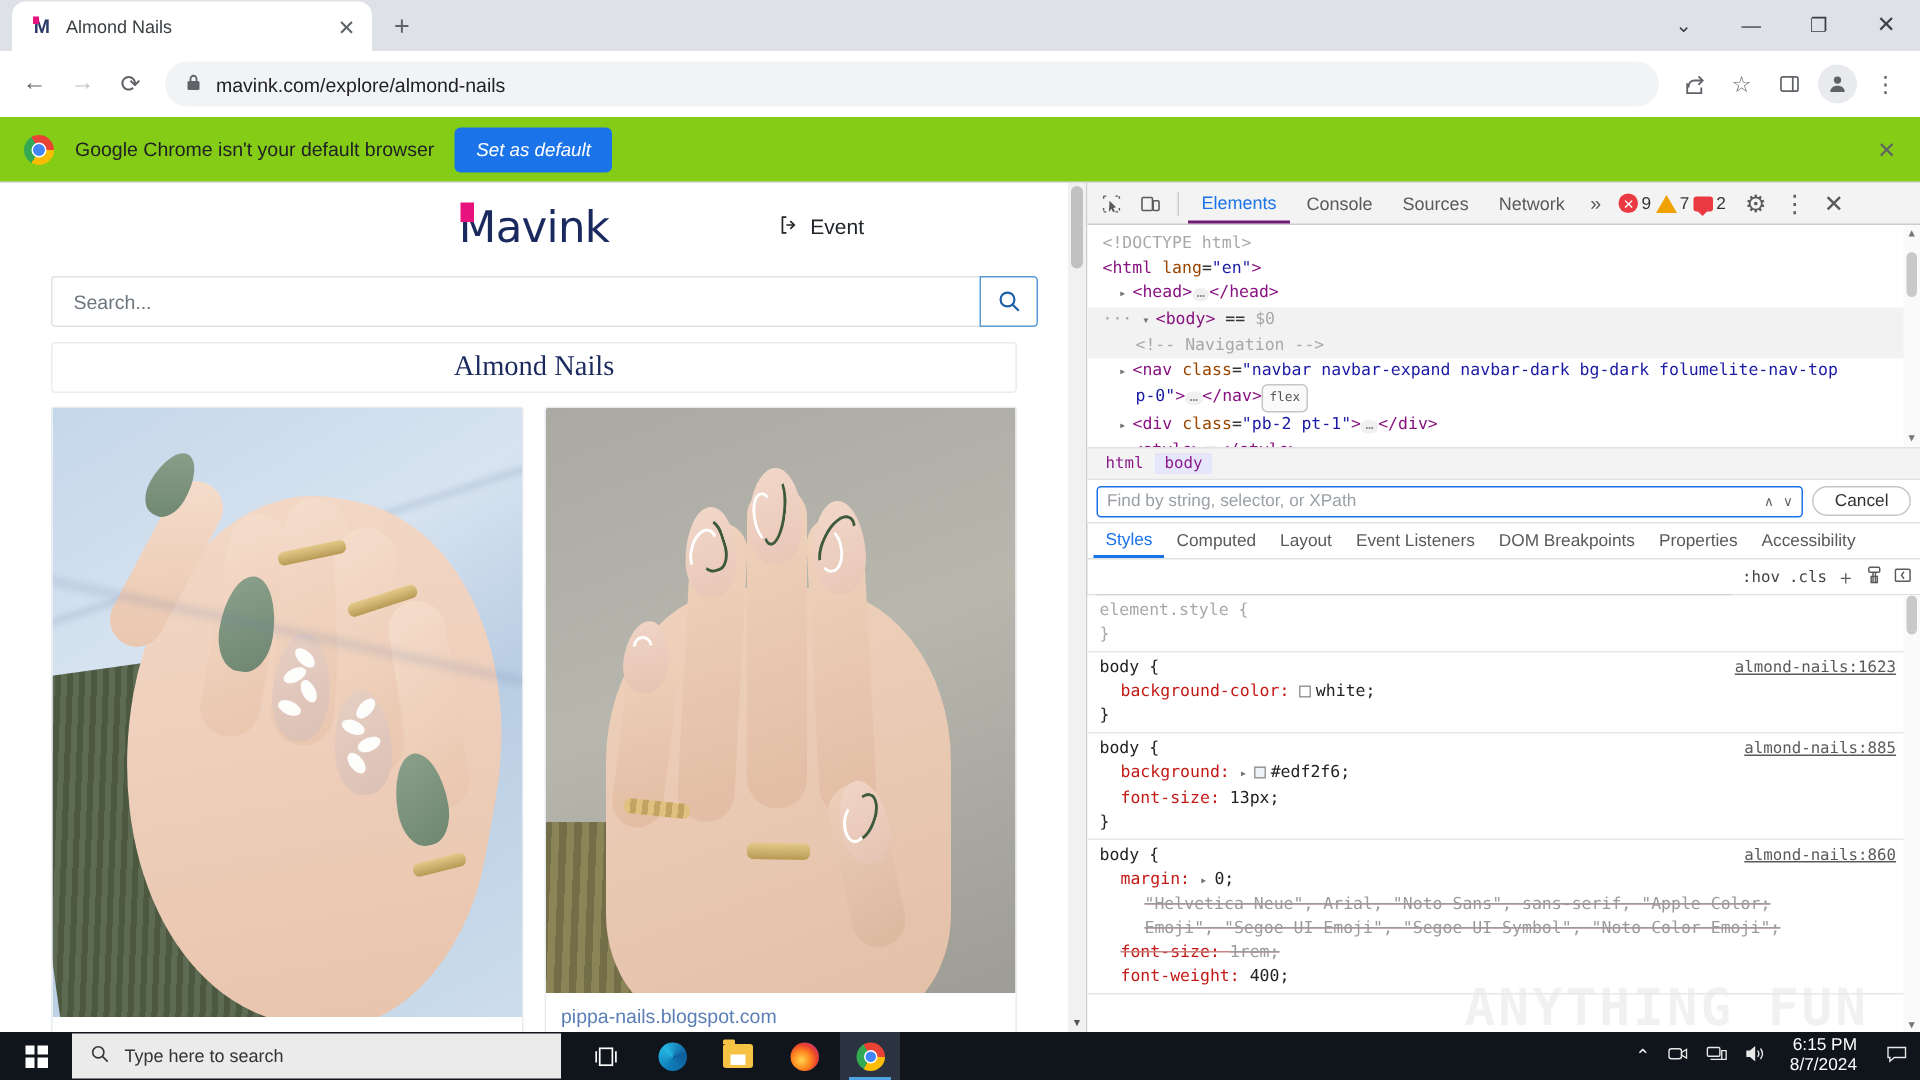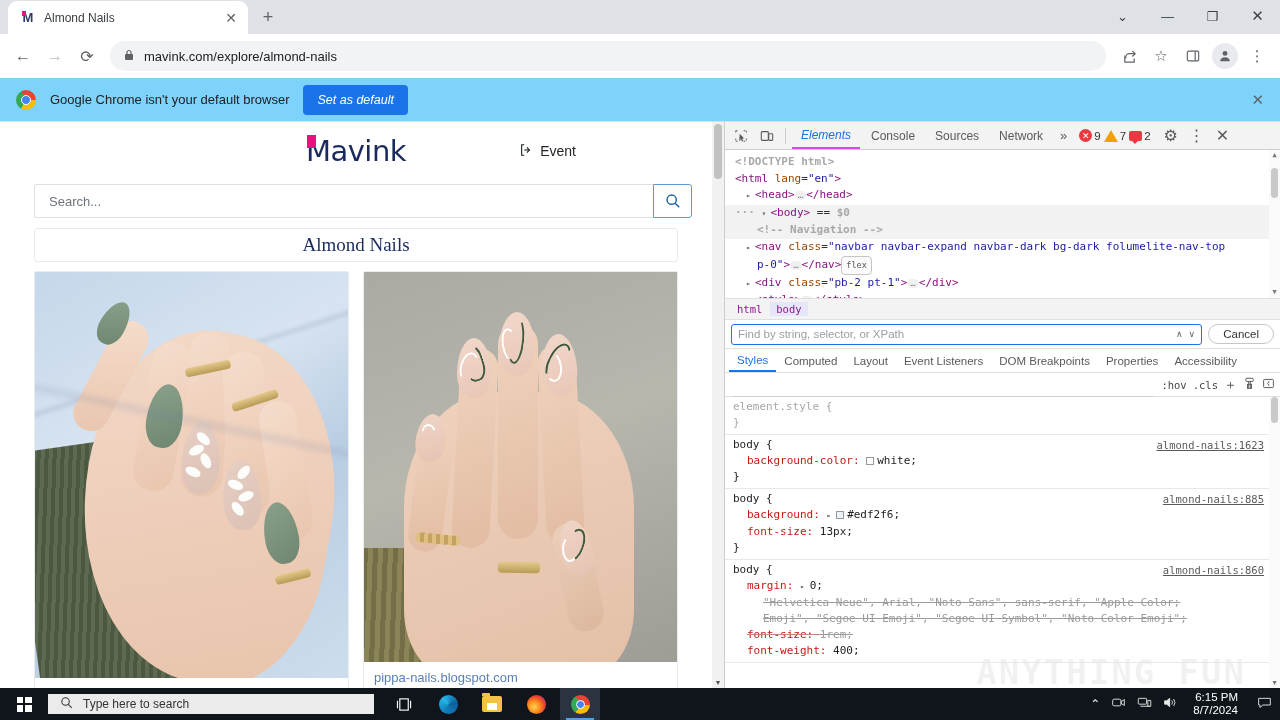"Google Chrome isn't your default" .infobar { background: #7dd3fc -> #84cc16 }
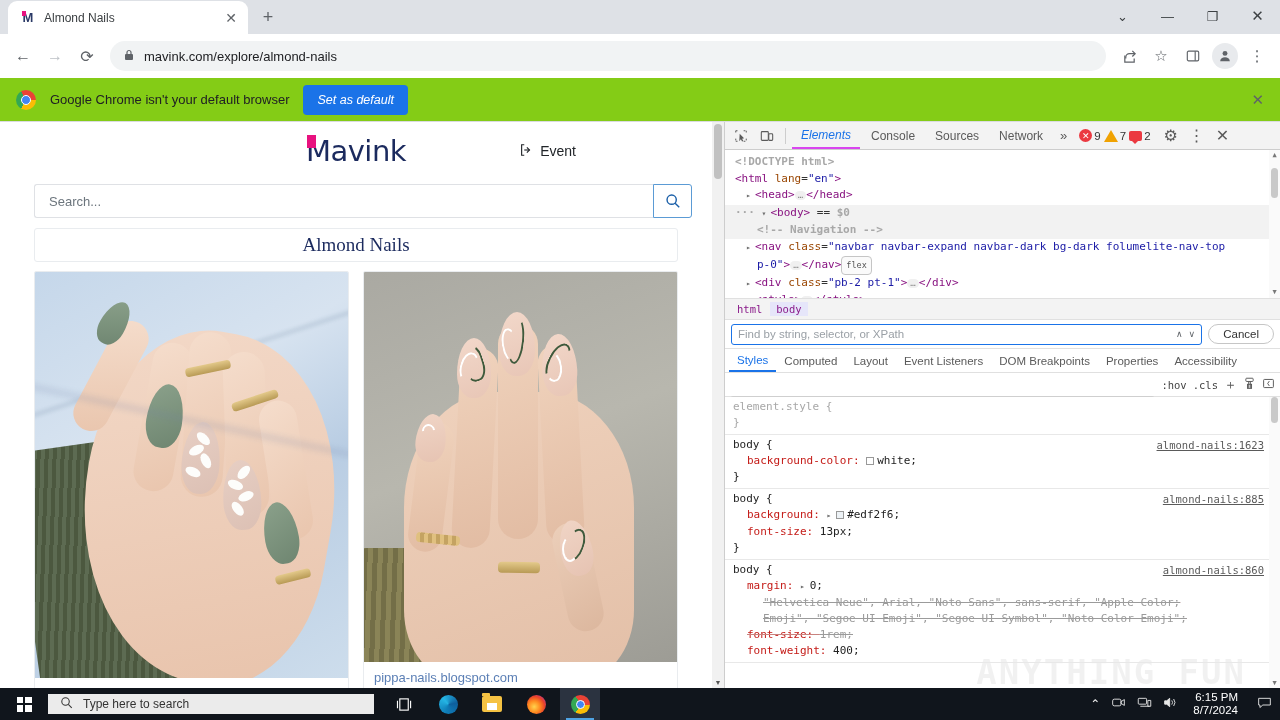"Elements" .dt-tab.active { border-bottom: 2px solid #d946ef -> 2px solid #701a75; font-style: italic -> none }
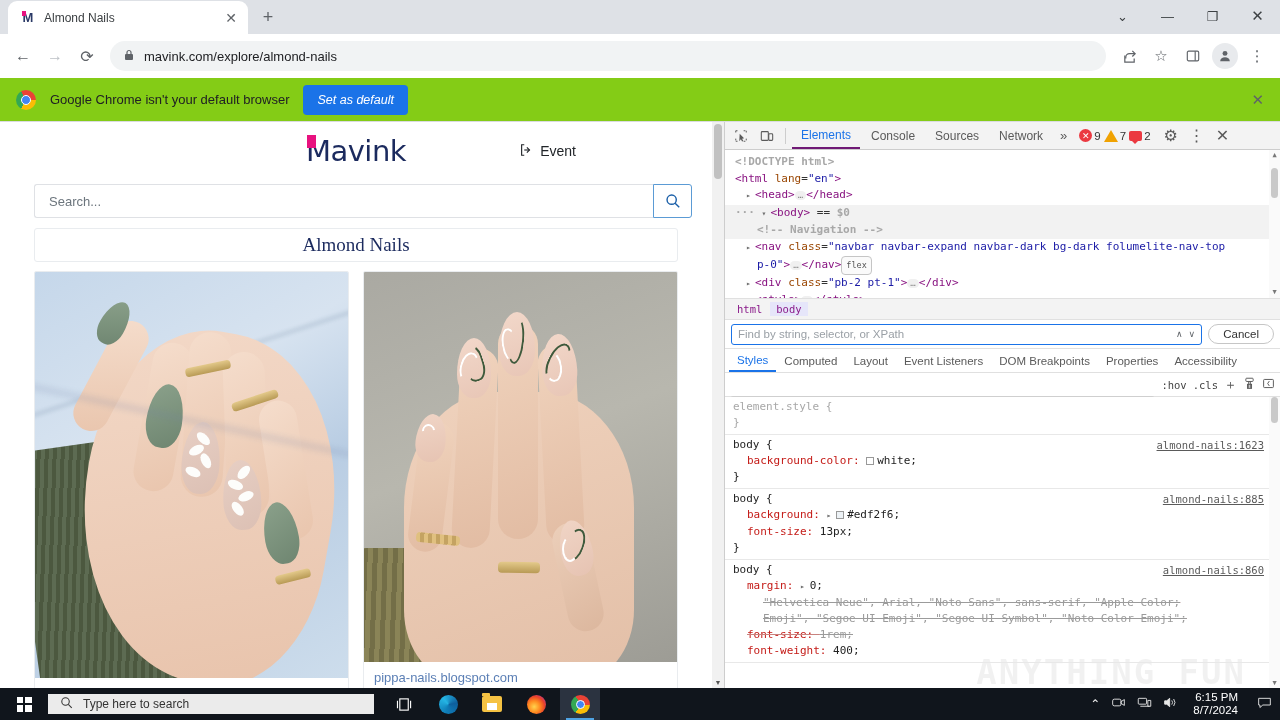"<!DOCTYPE html>" .tok-c { font-weight: bold -> none }
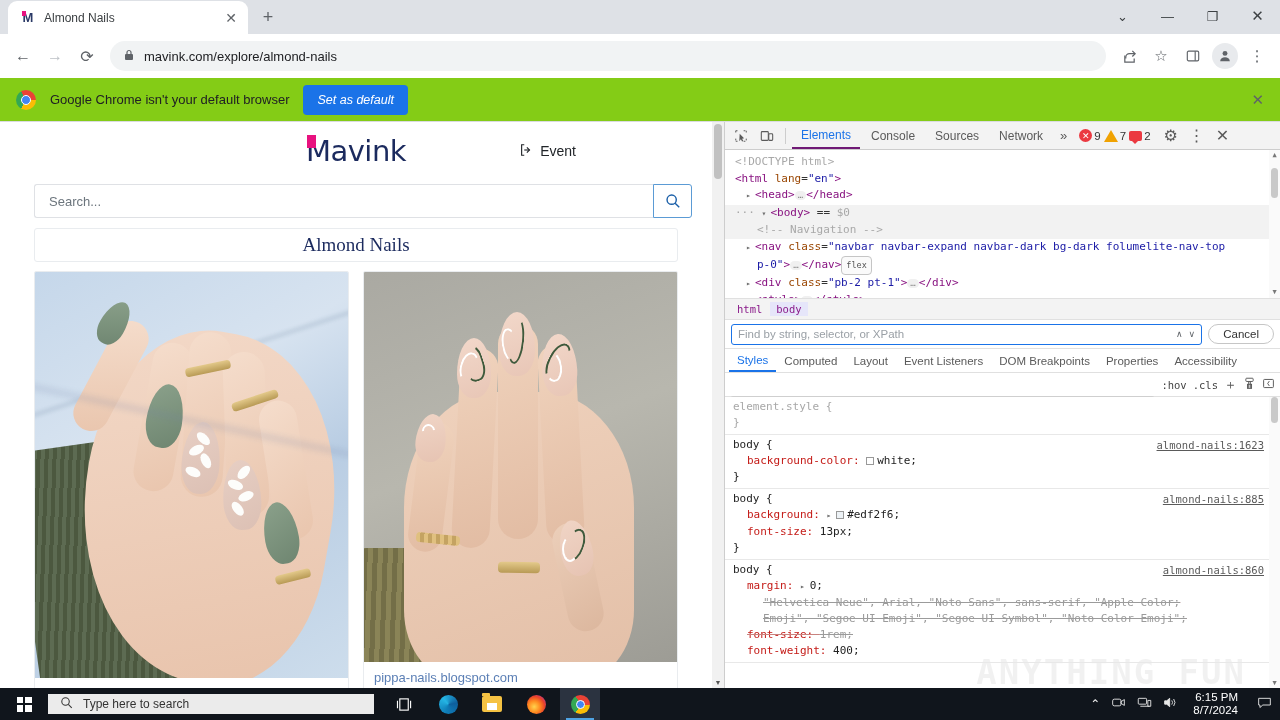"Type here to search" .tb-search { height: 20px -> 30px }
